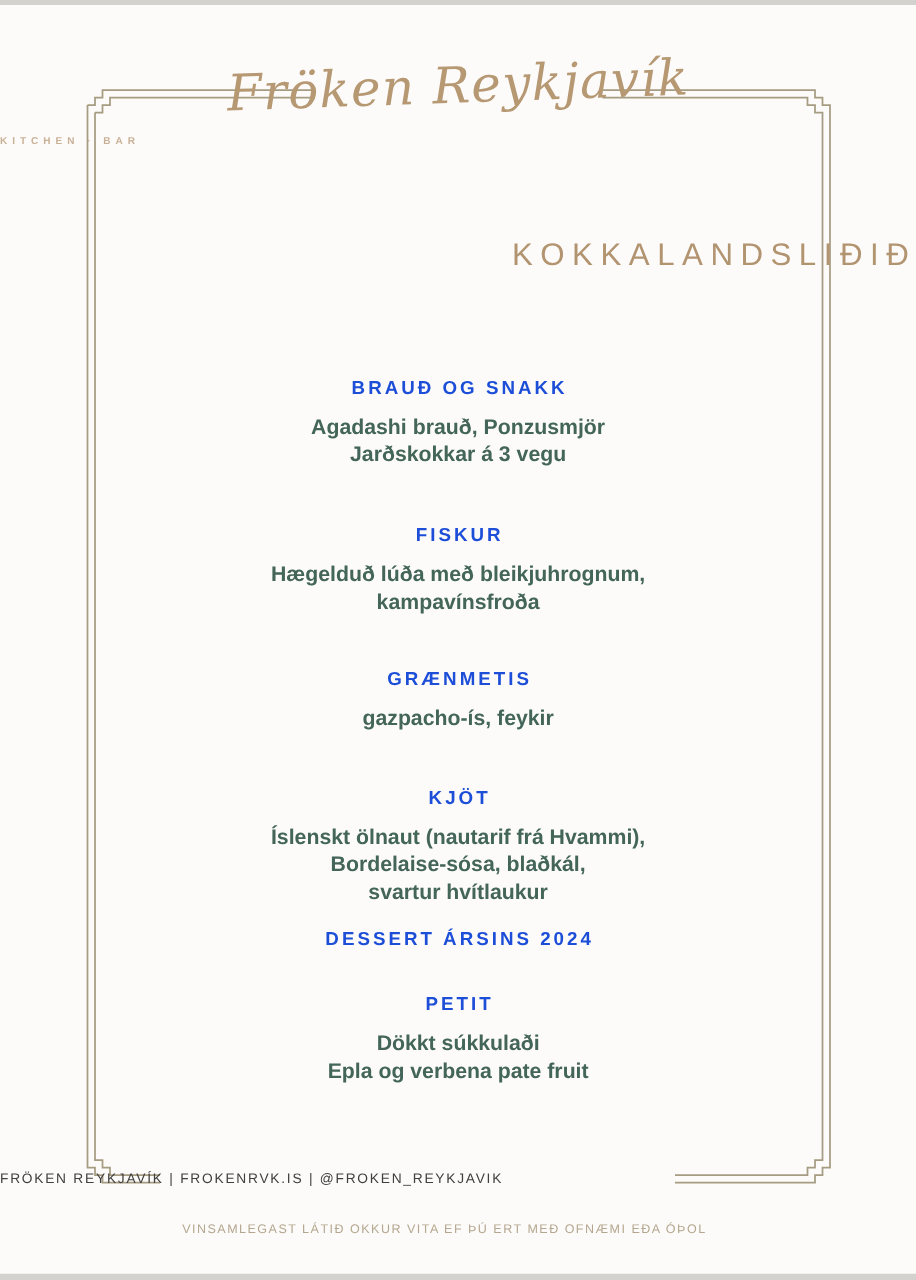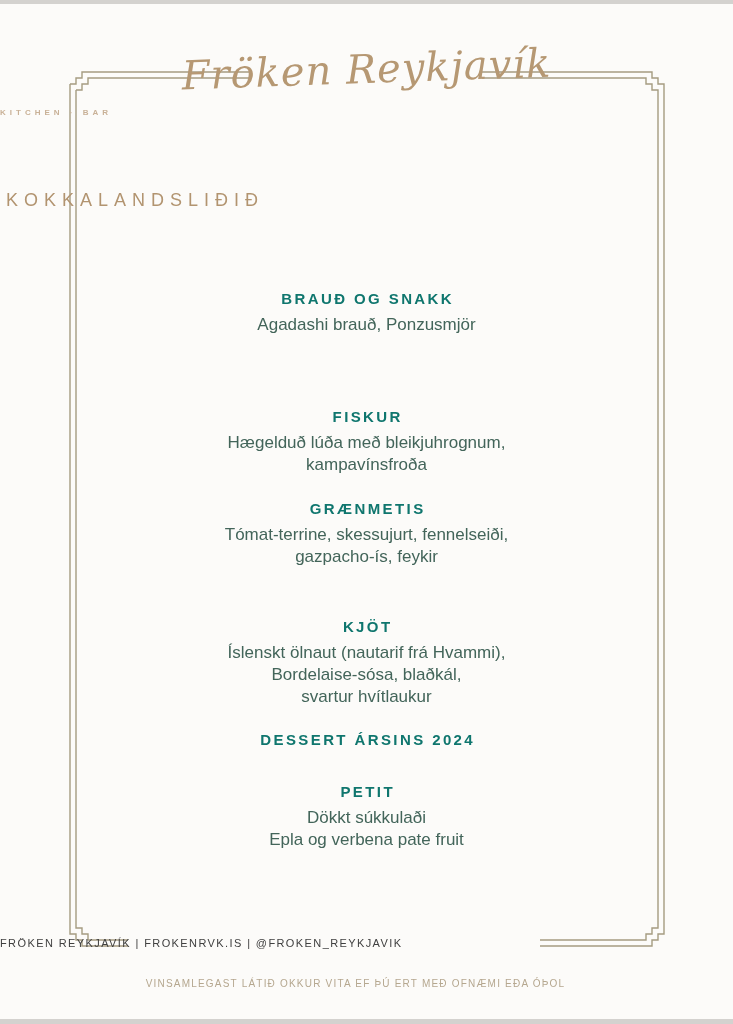"KOKKALANDSLIÐIÐ" .menu-title { font-size: 18px -> 25px; text-align: left -> right }
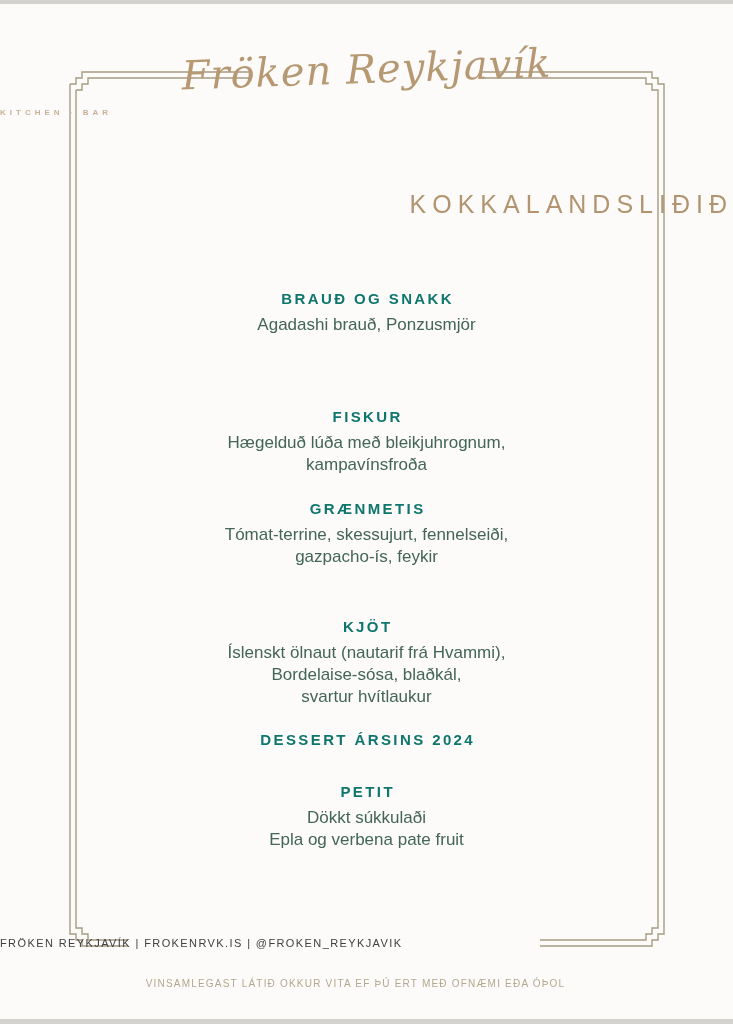"BRAUÐ OG SNAKK" .section-heading { color: #0f766e -> #1d4ed8; margin: 0 -> 12px }
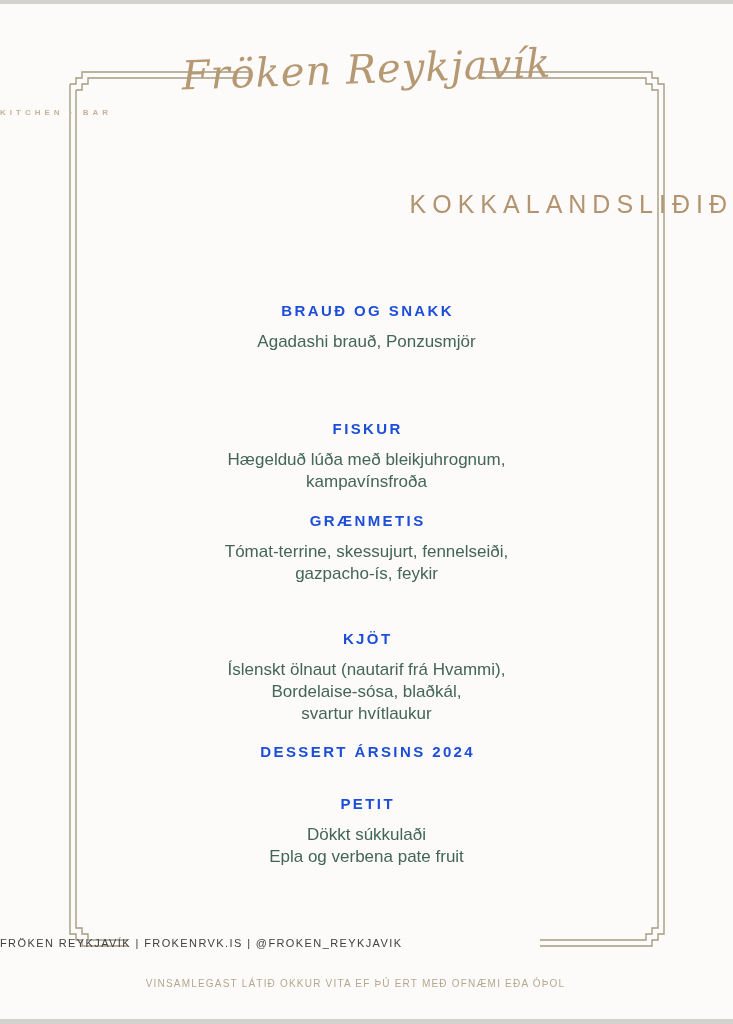"Agadashi brauð, Ponzusmjör" .menu-line { font-weight: 400 -> 700 }
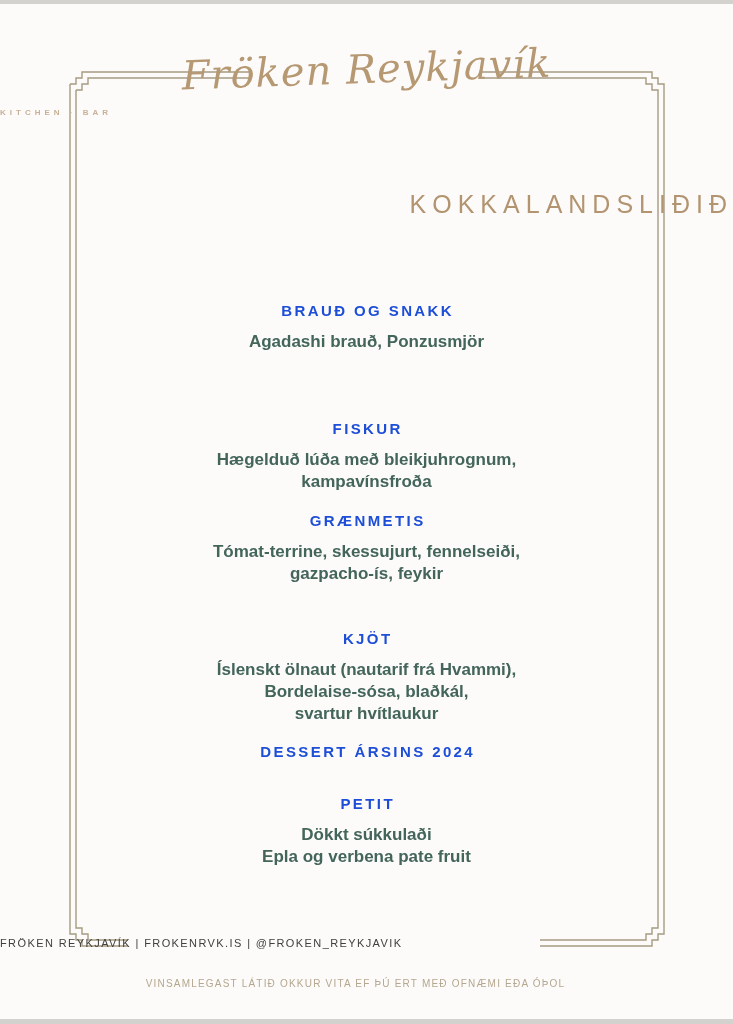"Jarðskokkar á 3 vegu" div.menu-line { html: none -> <div>Jarðskokkar á 3 vegu</div> }
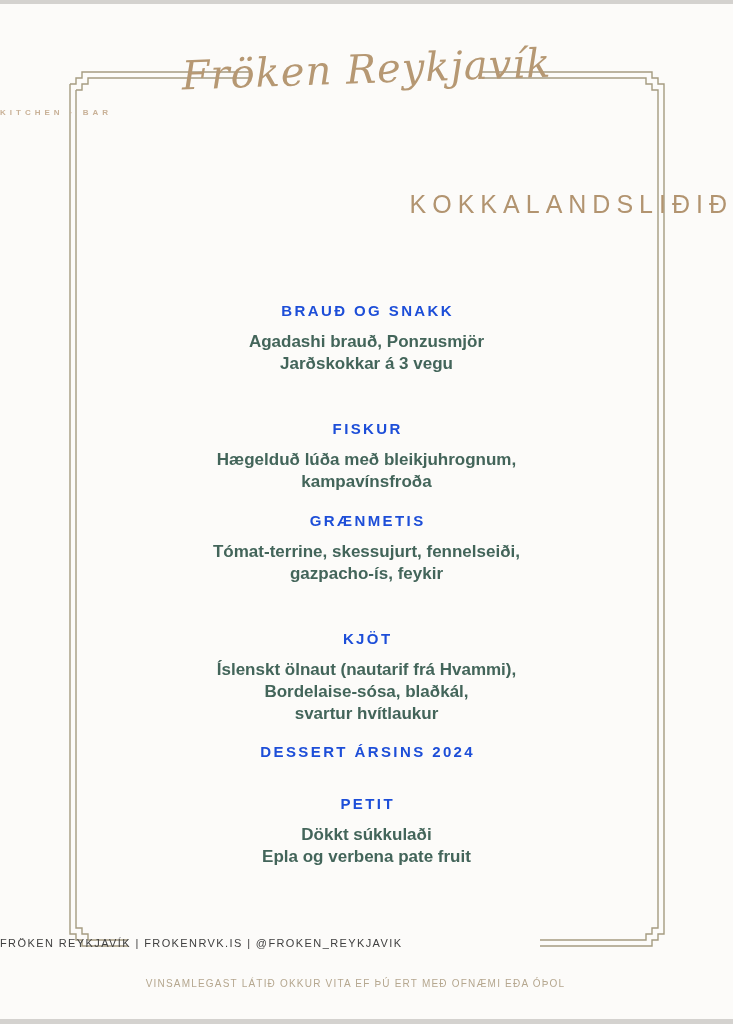"GRÆNMETIS" div.section { top: 500px -> 523px }
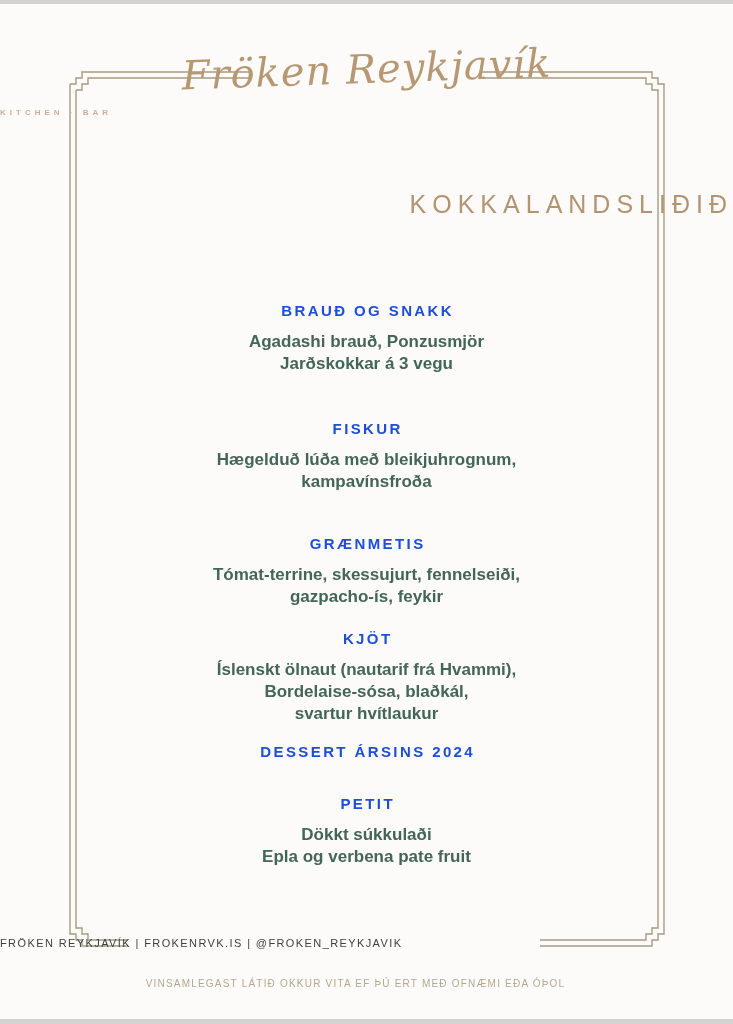"Tómat-terrine, skessujurt, fennelseiði," div.menu-line { html: <div>Tómat-terrine, skessujurt, fennelseiði,</div> -> none }
